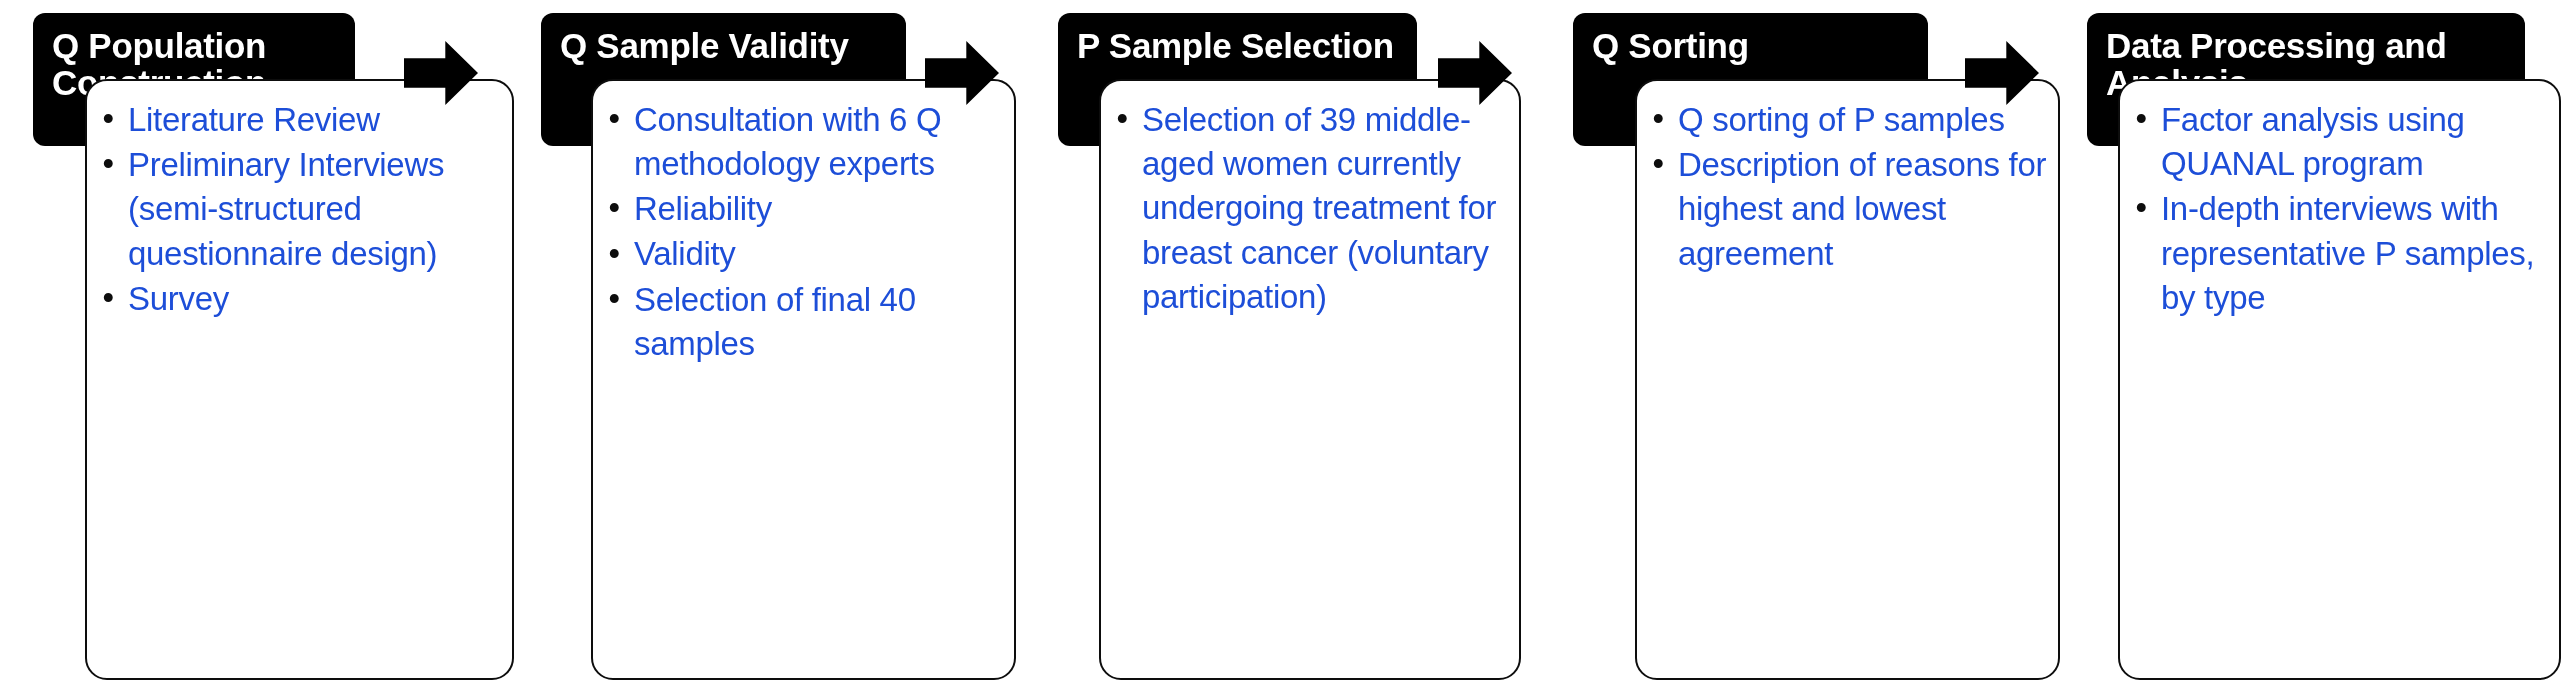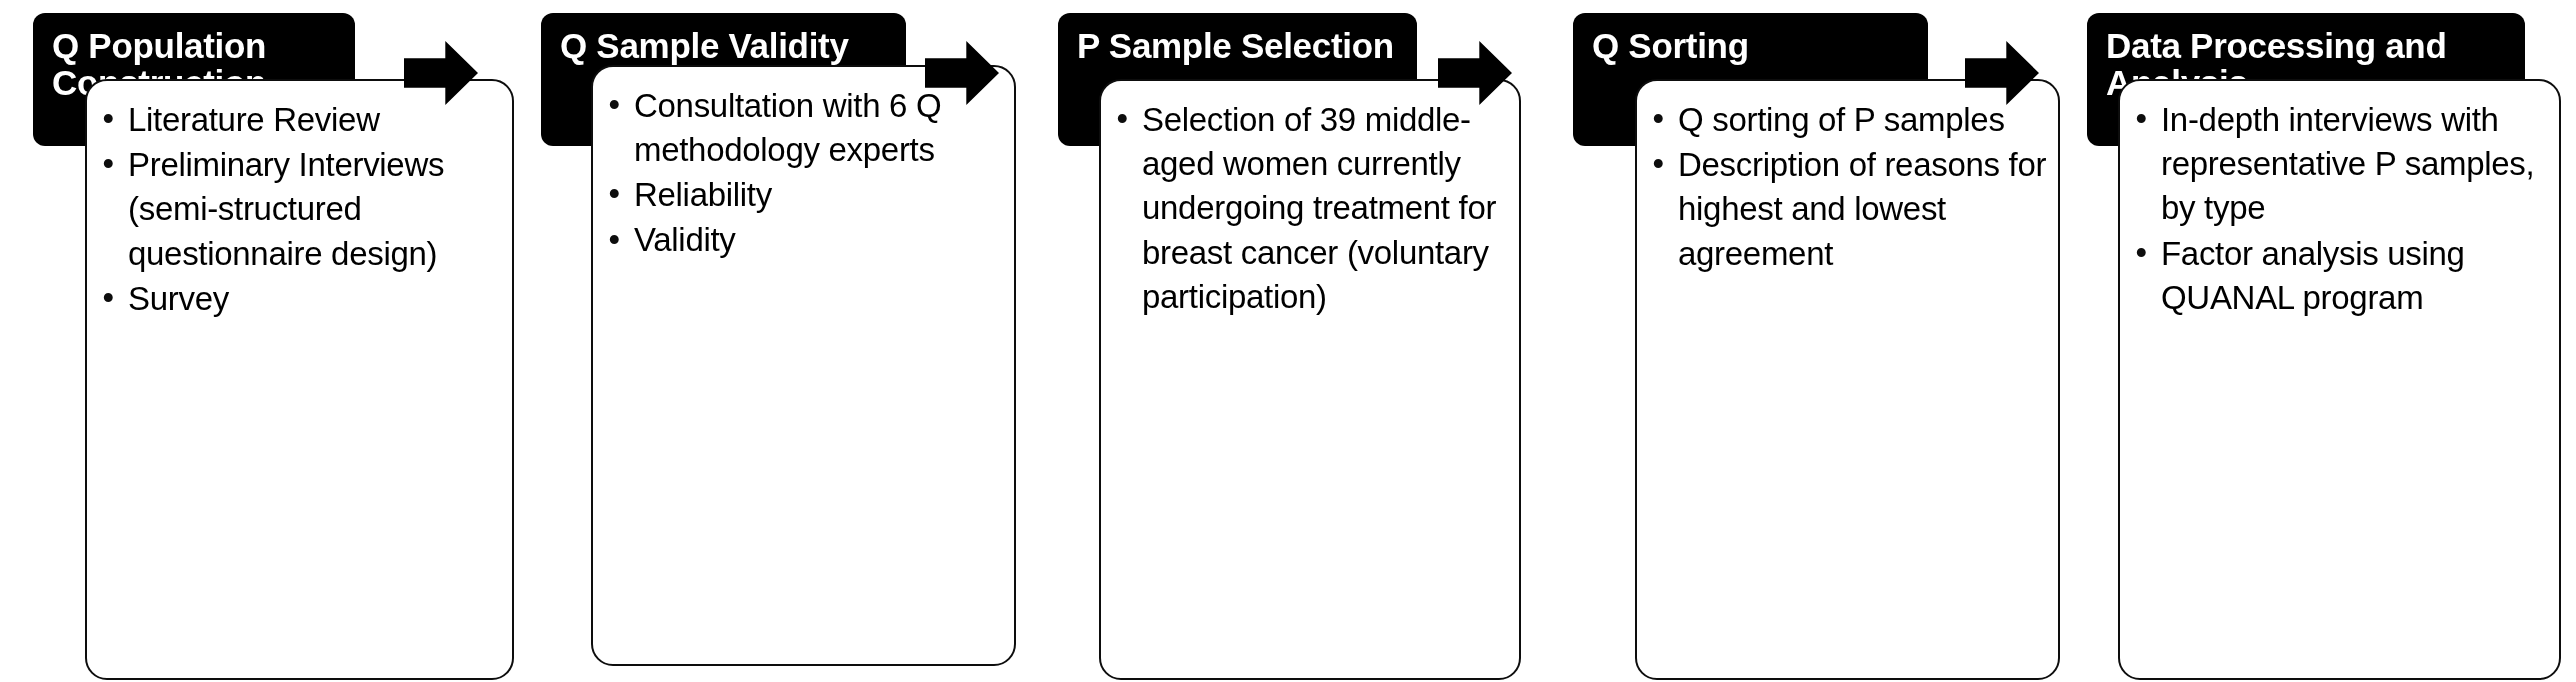"Literature Review" .bullet-item { color: #000000 -> #1d4ed8 }
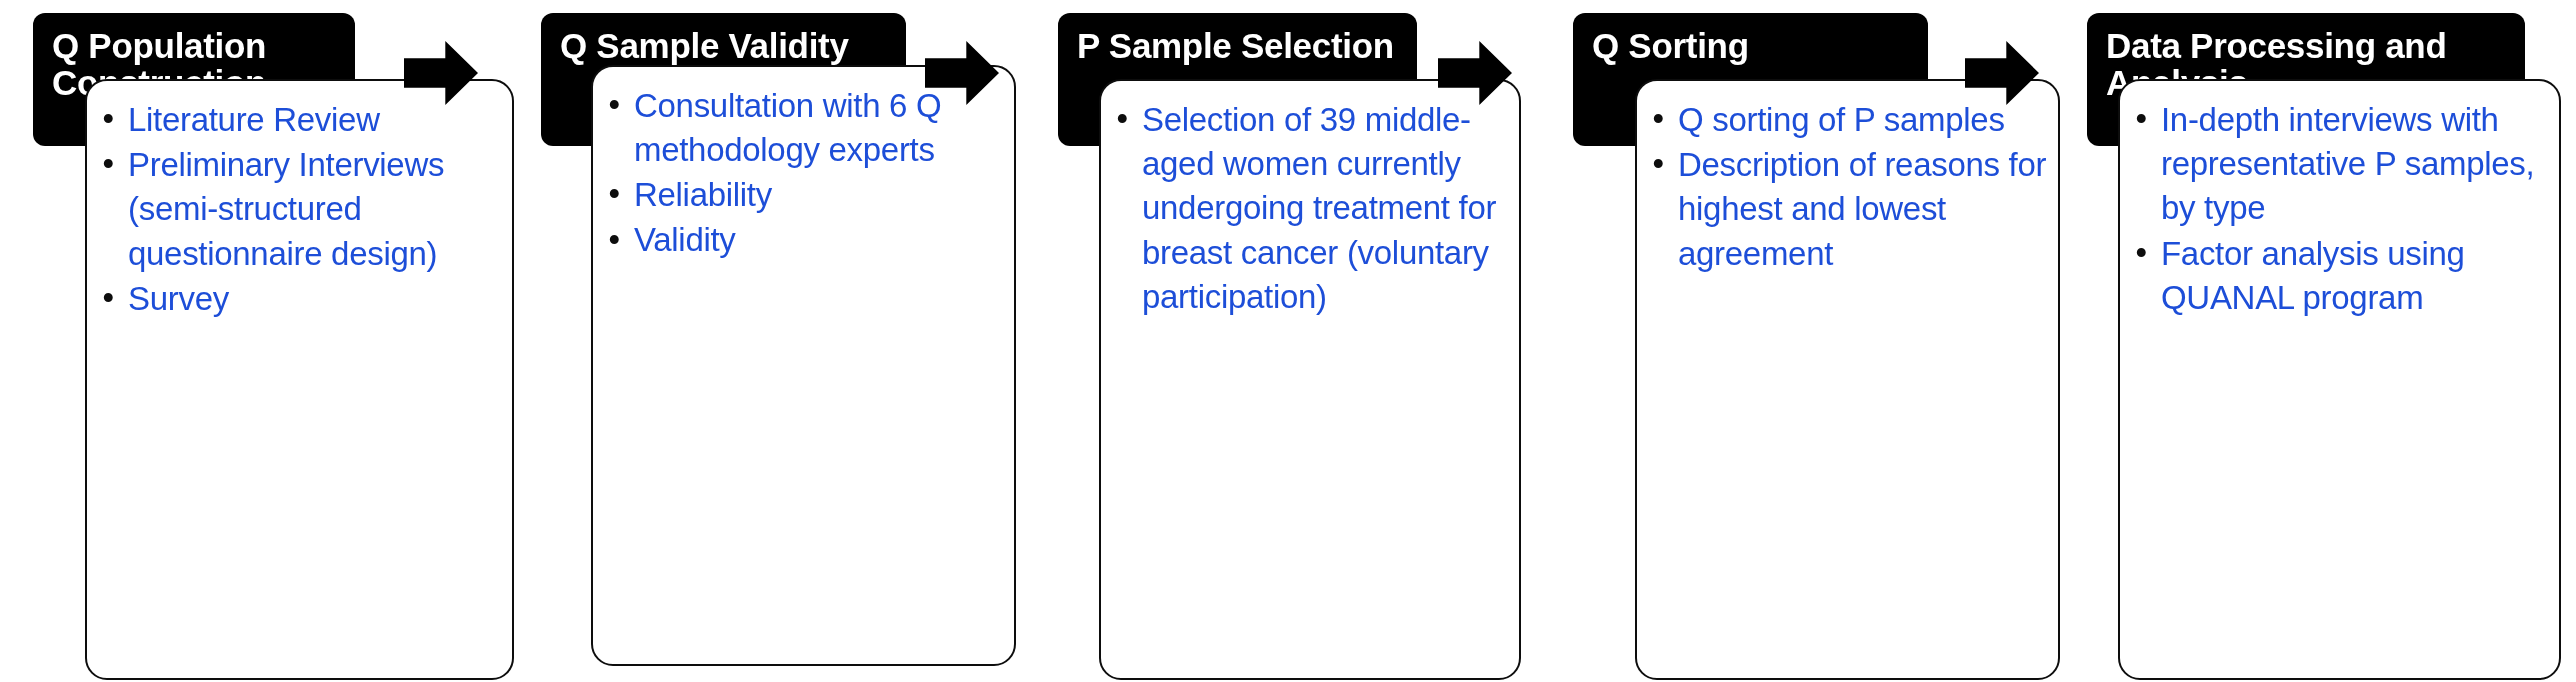"Consultation with 6 Q methodology" div.stage-body { top: 65px -> 79px }
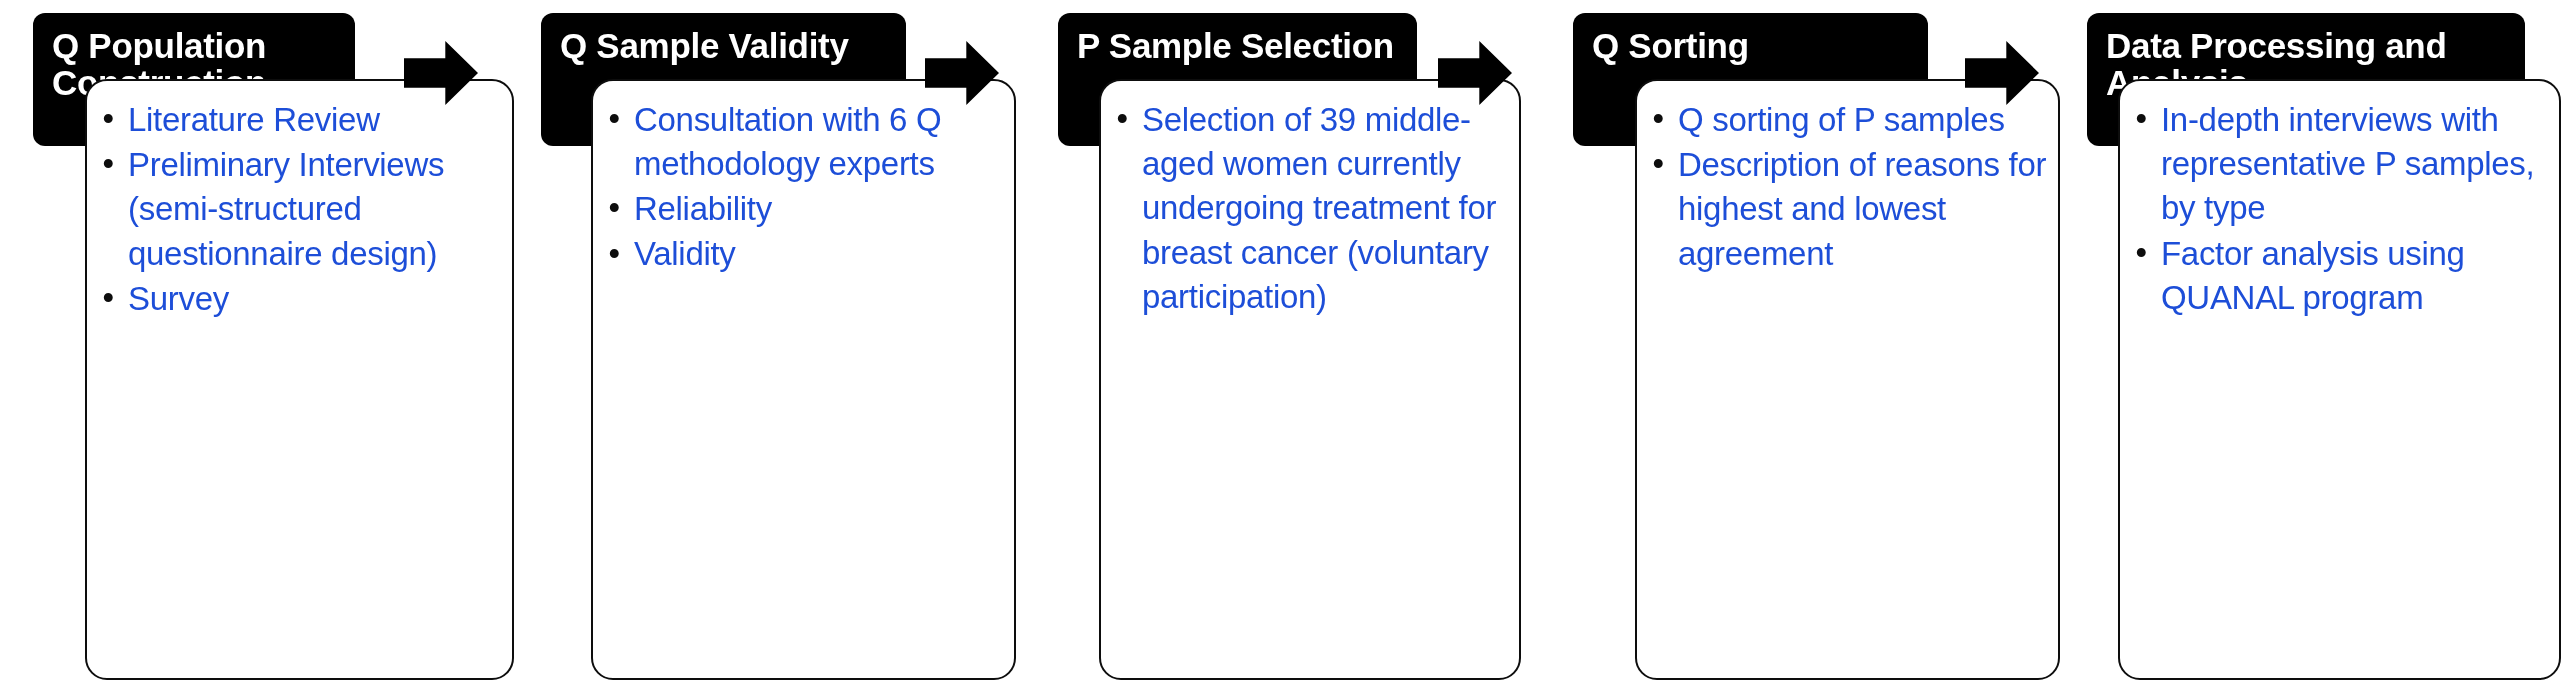"In-depth interviews with representative" li.bullet-item { order: before "Factor analysis using QUANAL program" -> after "Factor analysis using QUANAL program" }
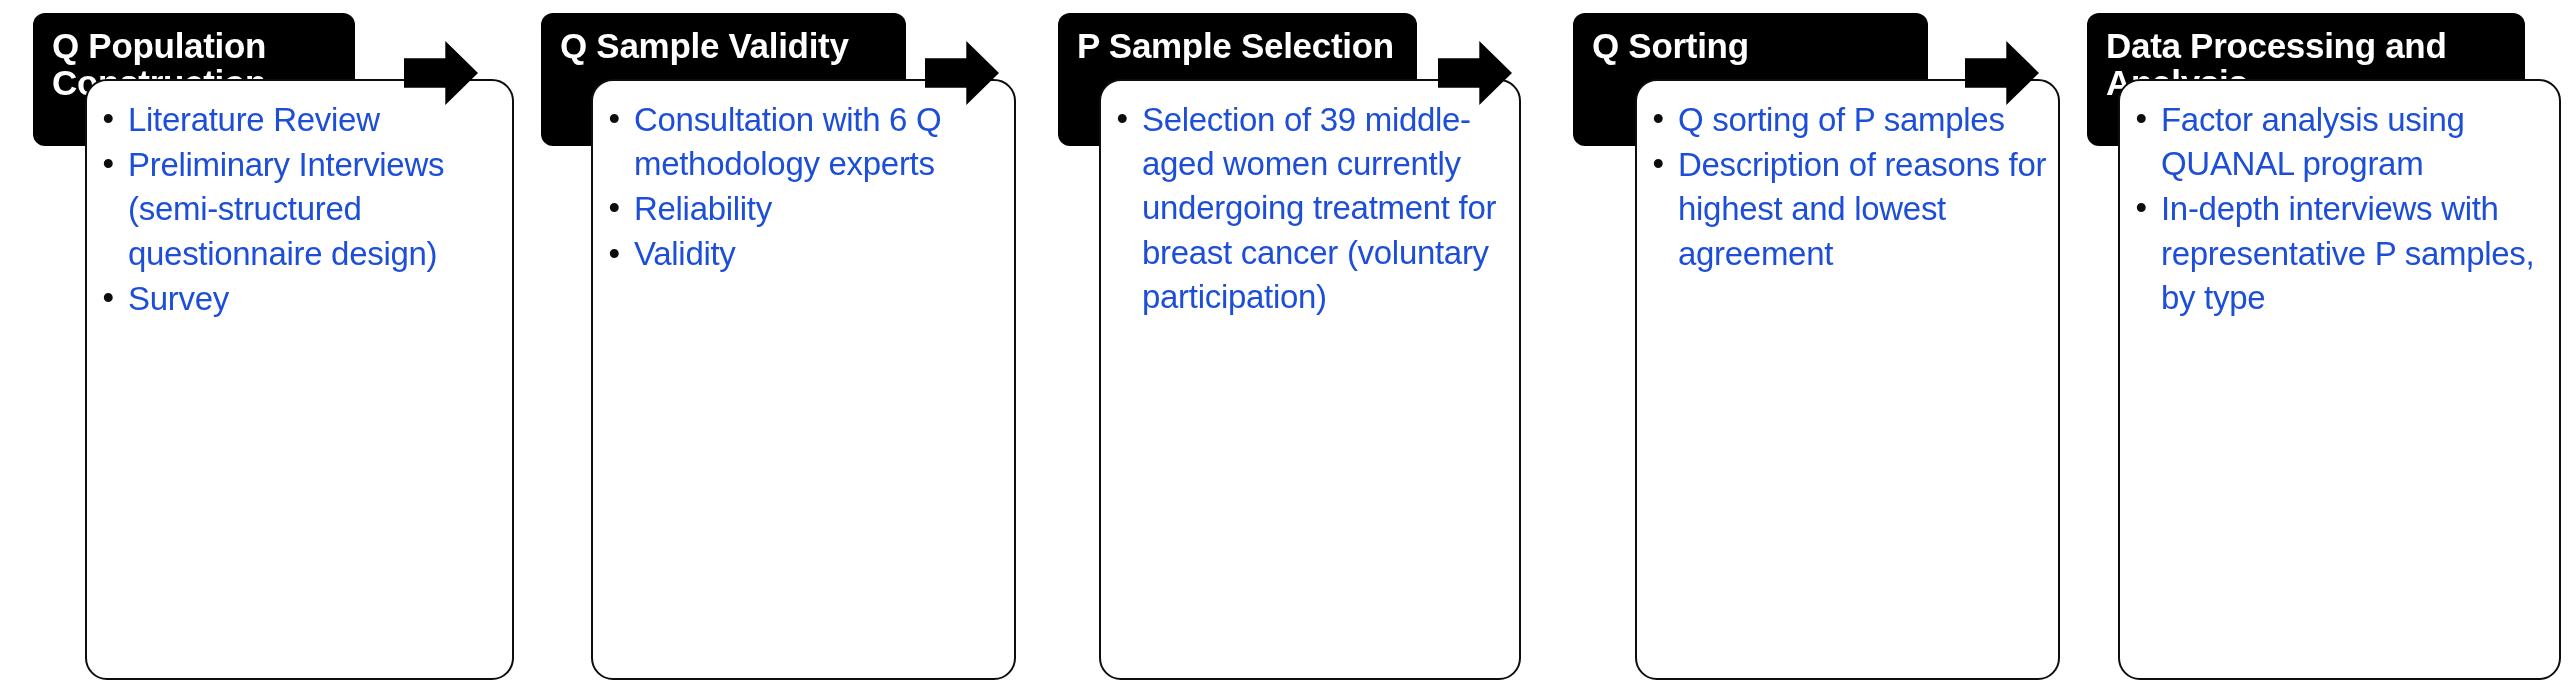"Selection of final 40 samples" li.bullet-item { html: none -> <li>Selection of final 40 samples</li> }
